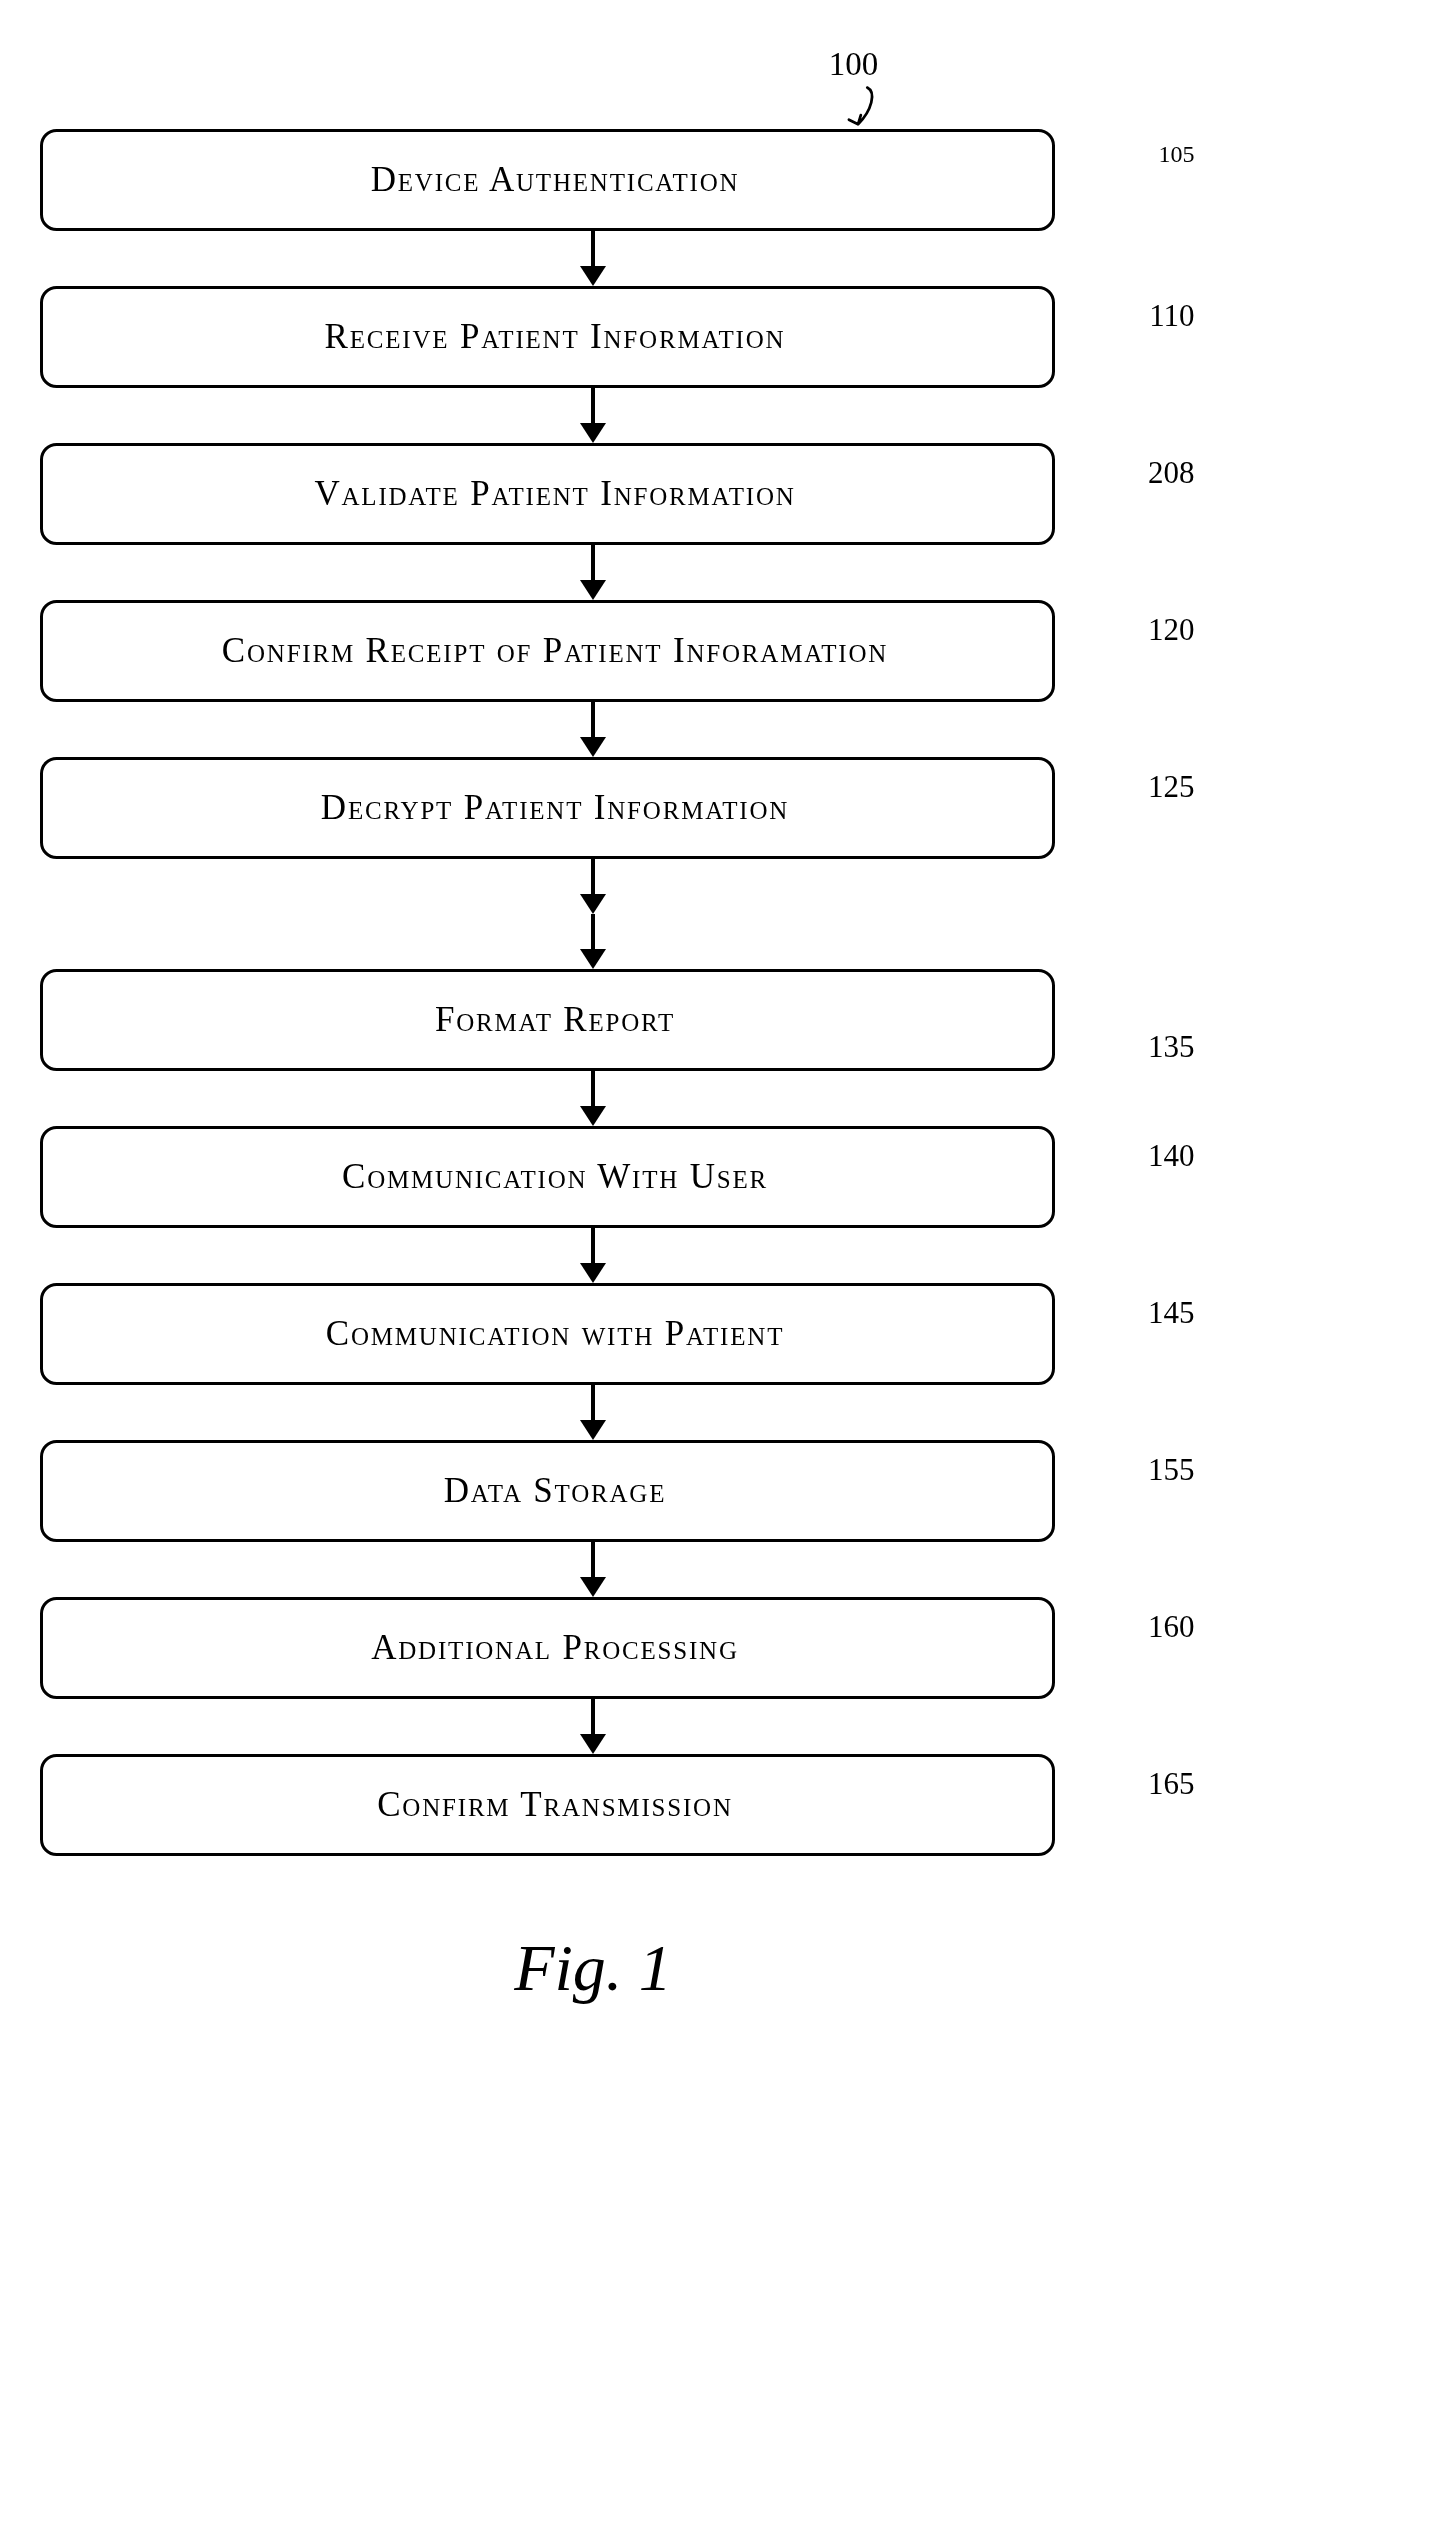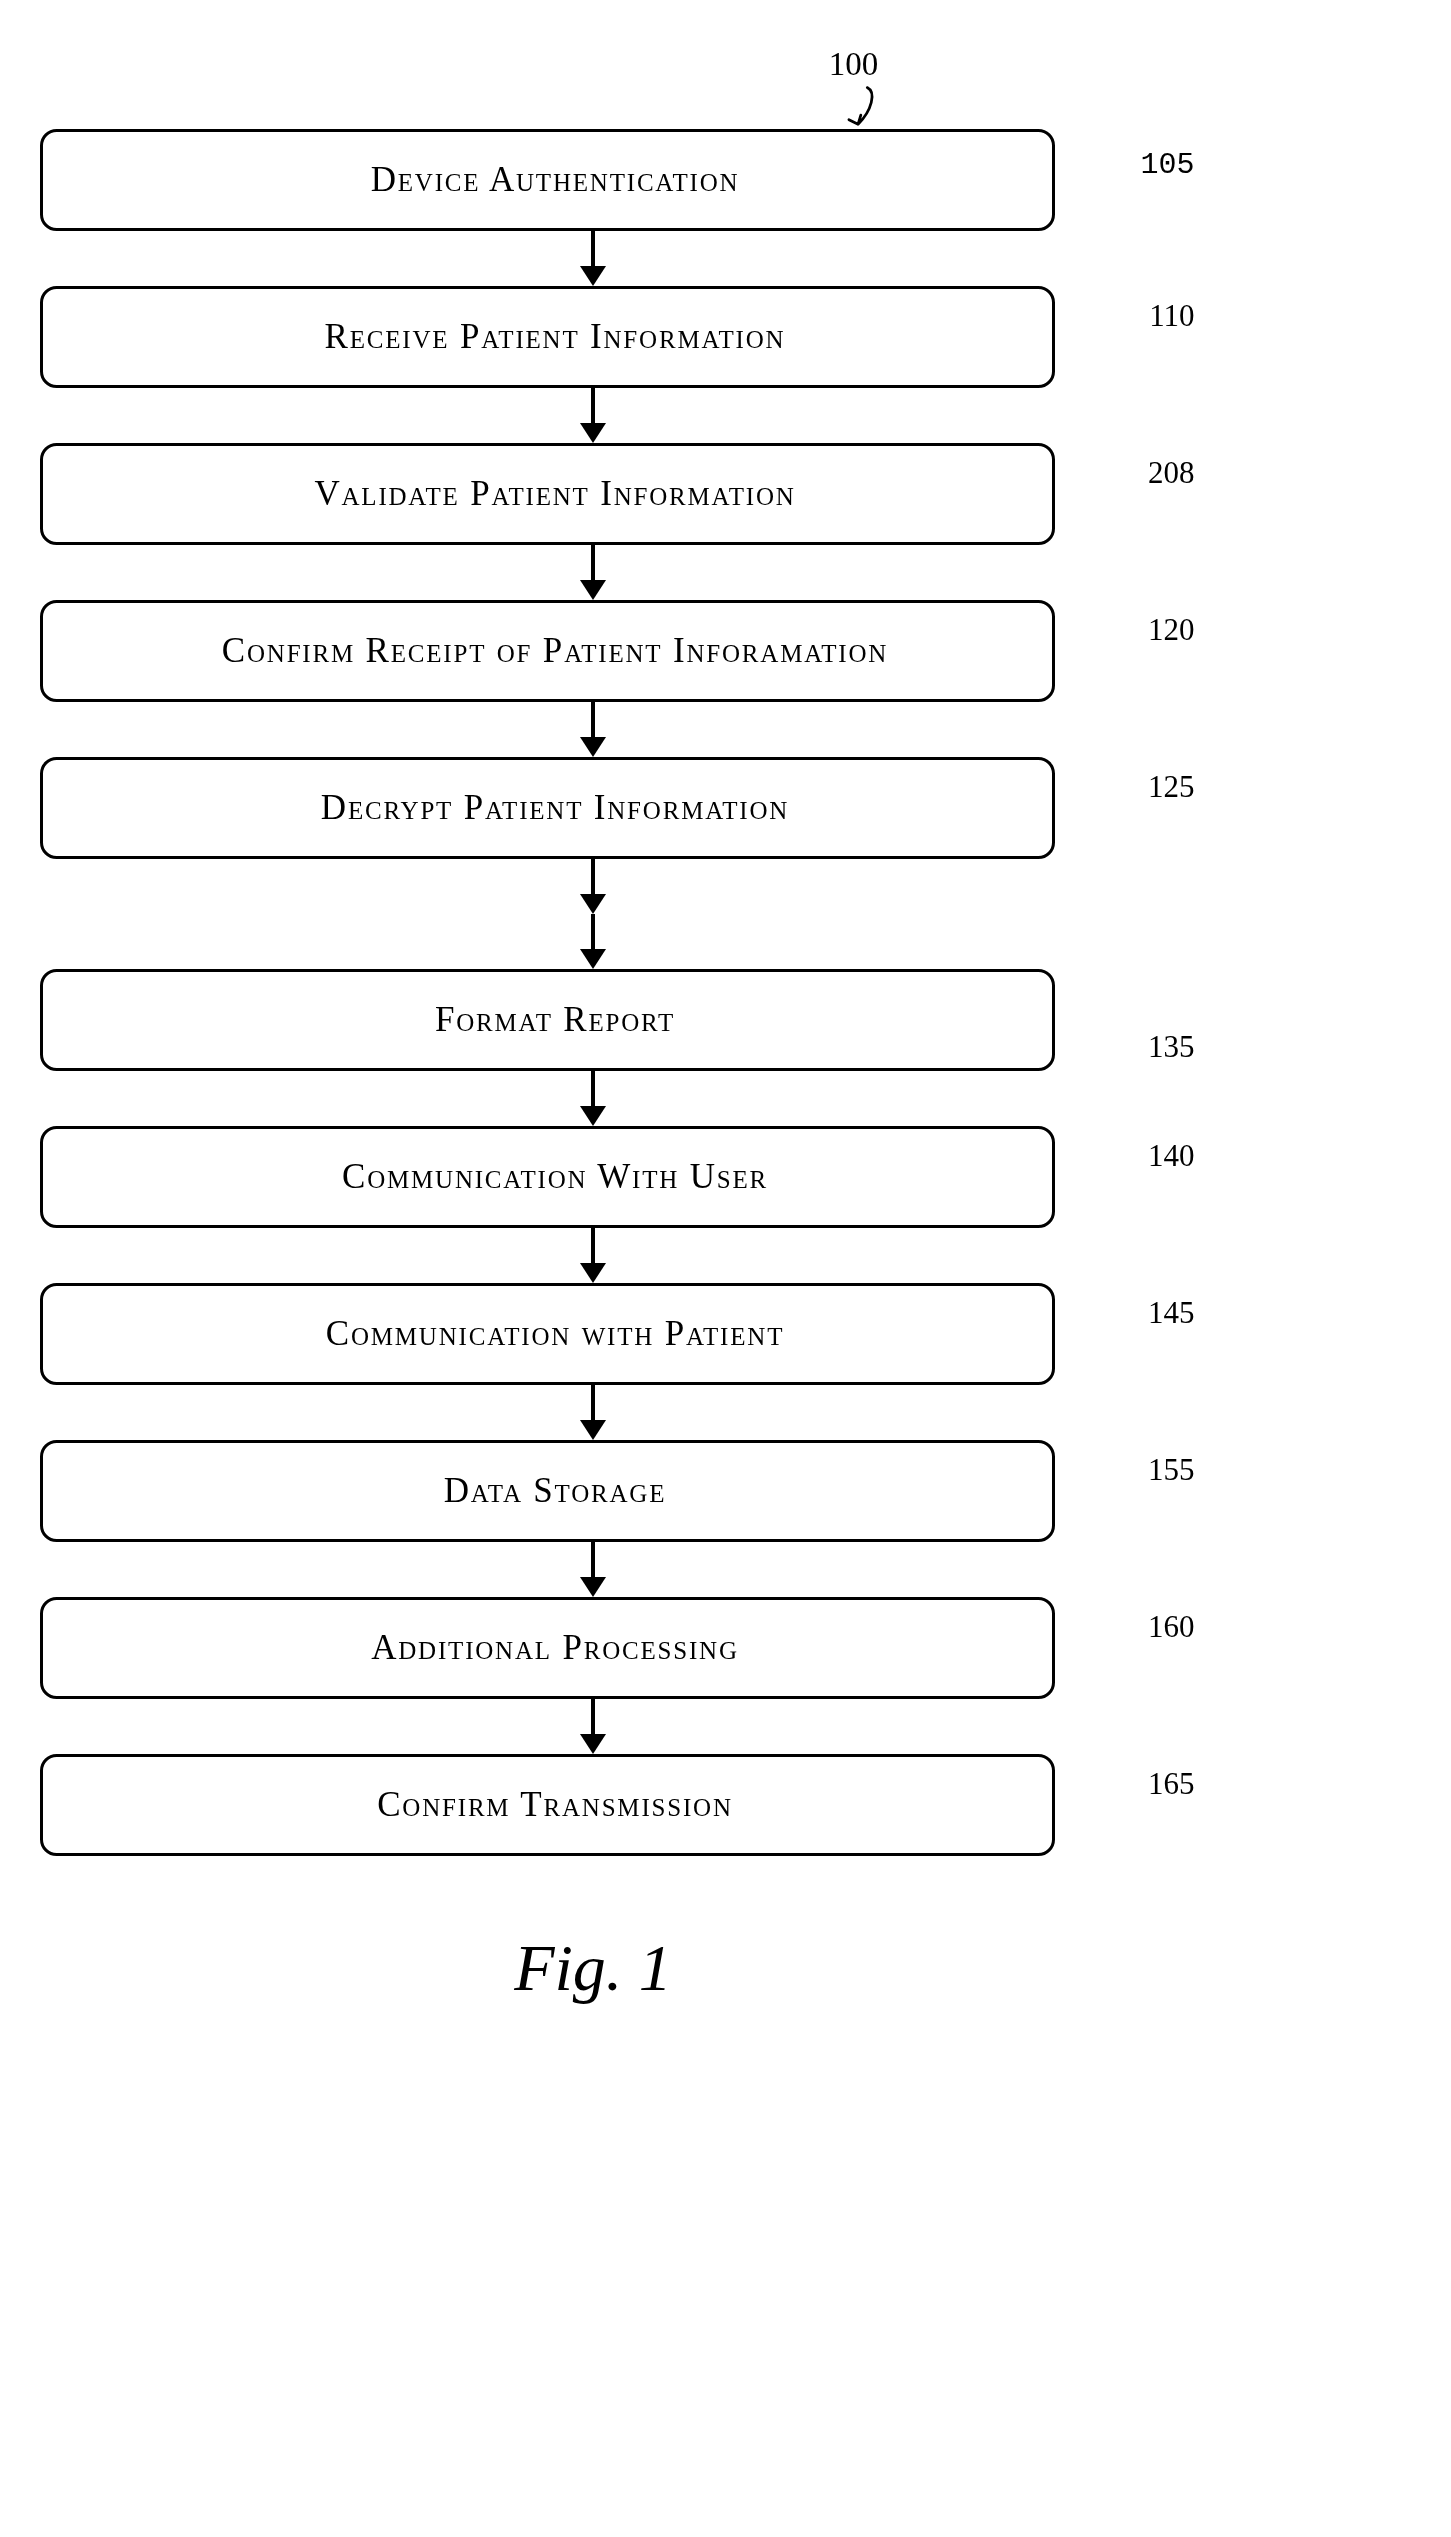"105" span { font-family: Liberation Mono, monospace -> Liberation Serif, serif; font-size: 30px -> 24px; top: 16px -> 9px }
